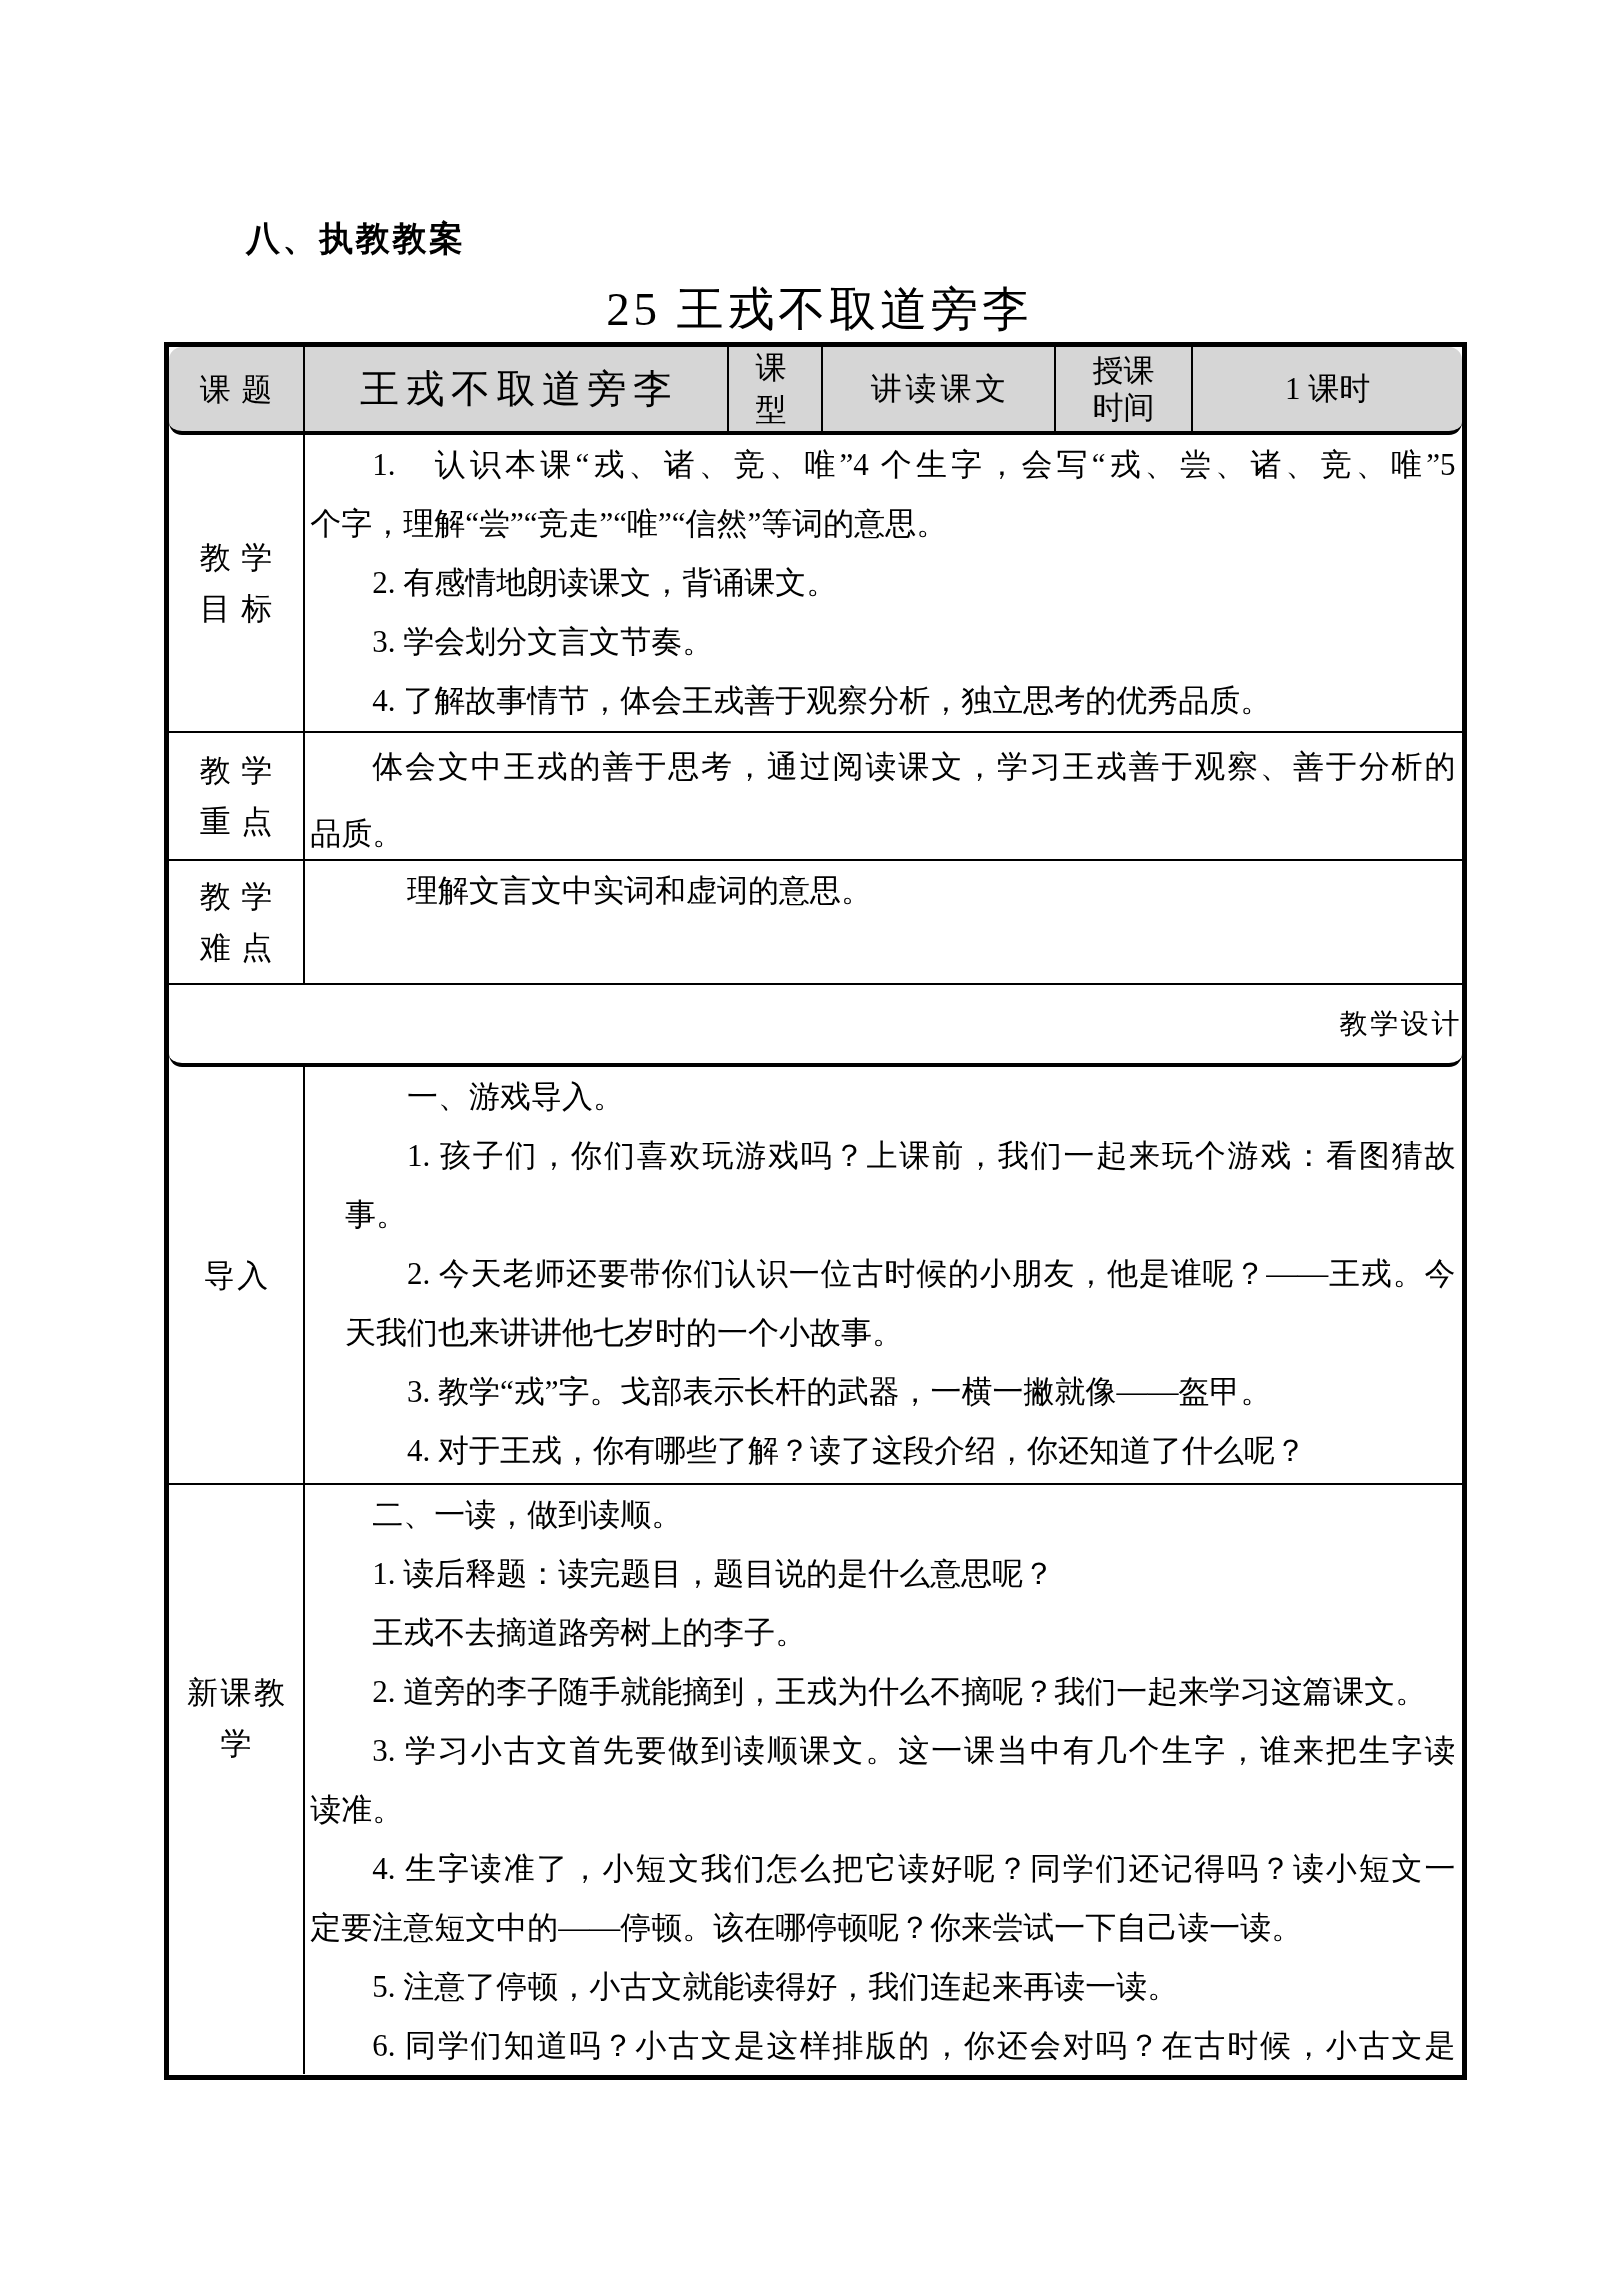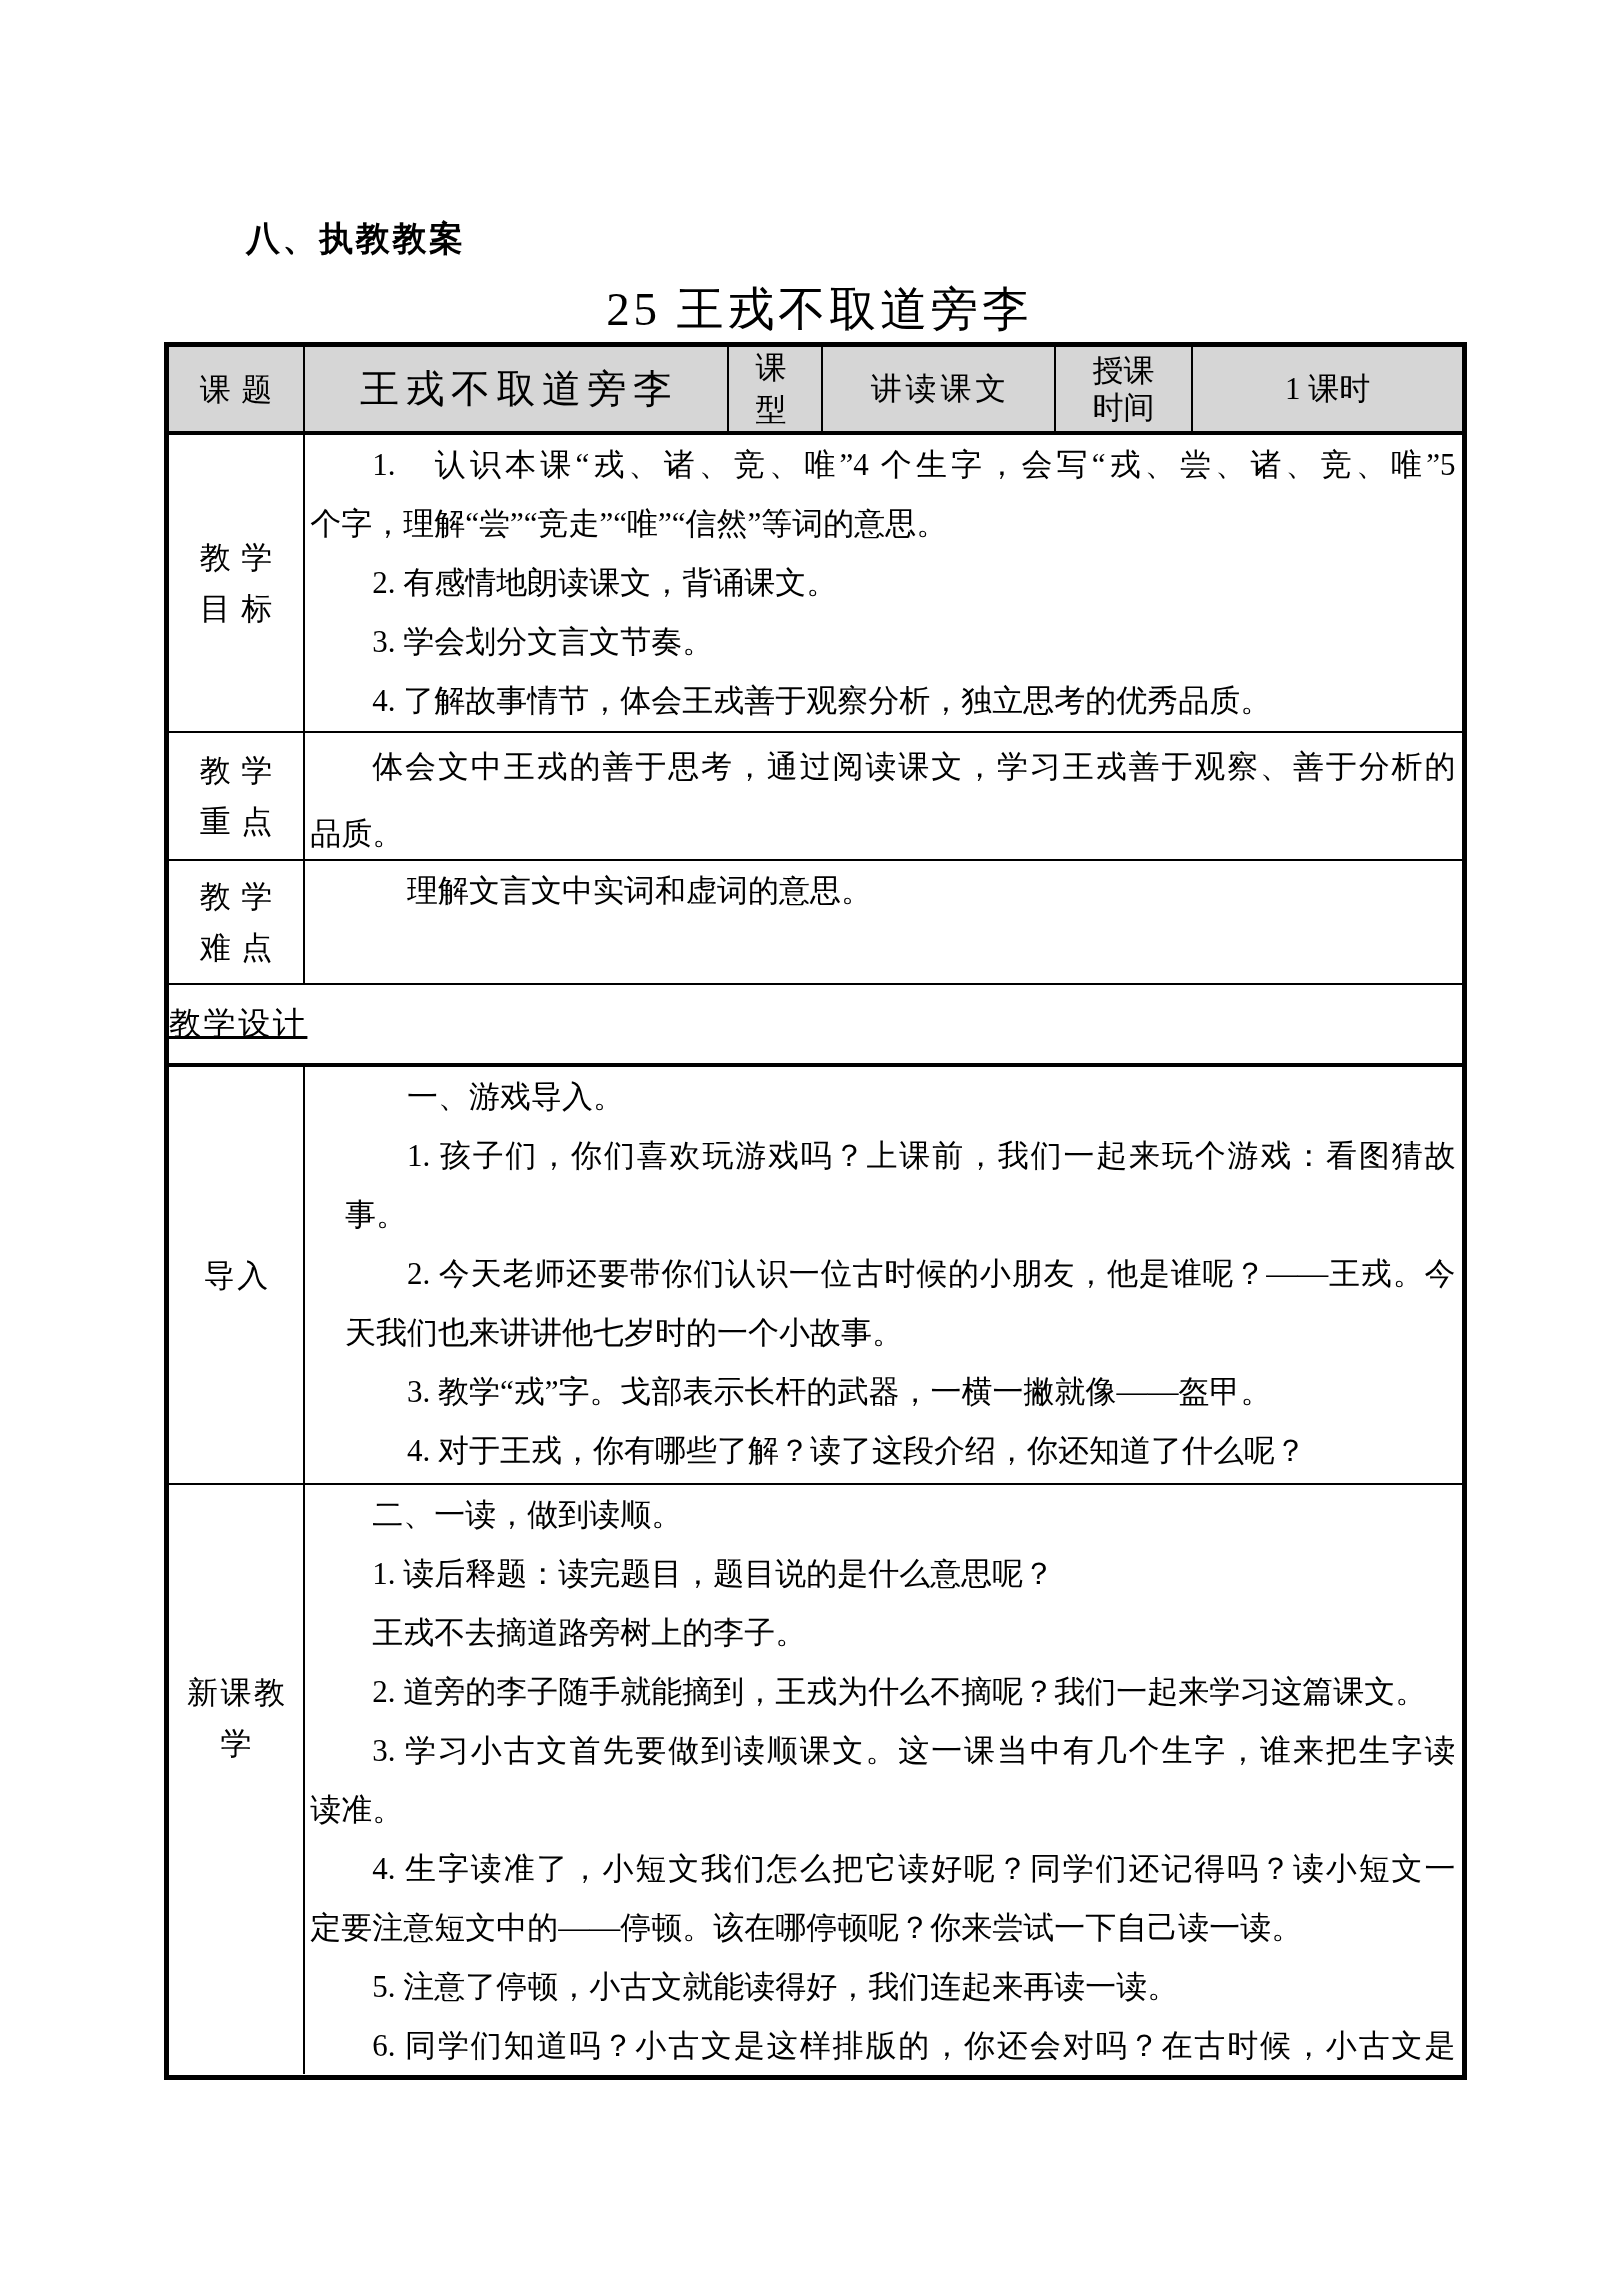"课题" .trow.thick { border-radius: none -> 13px }
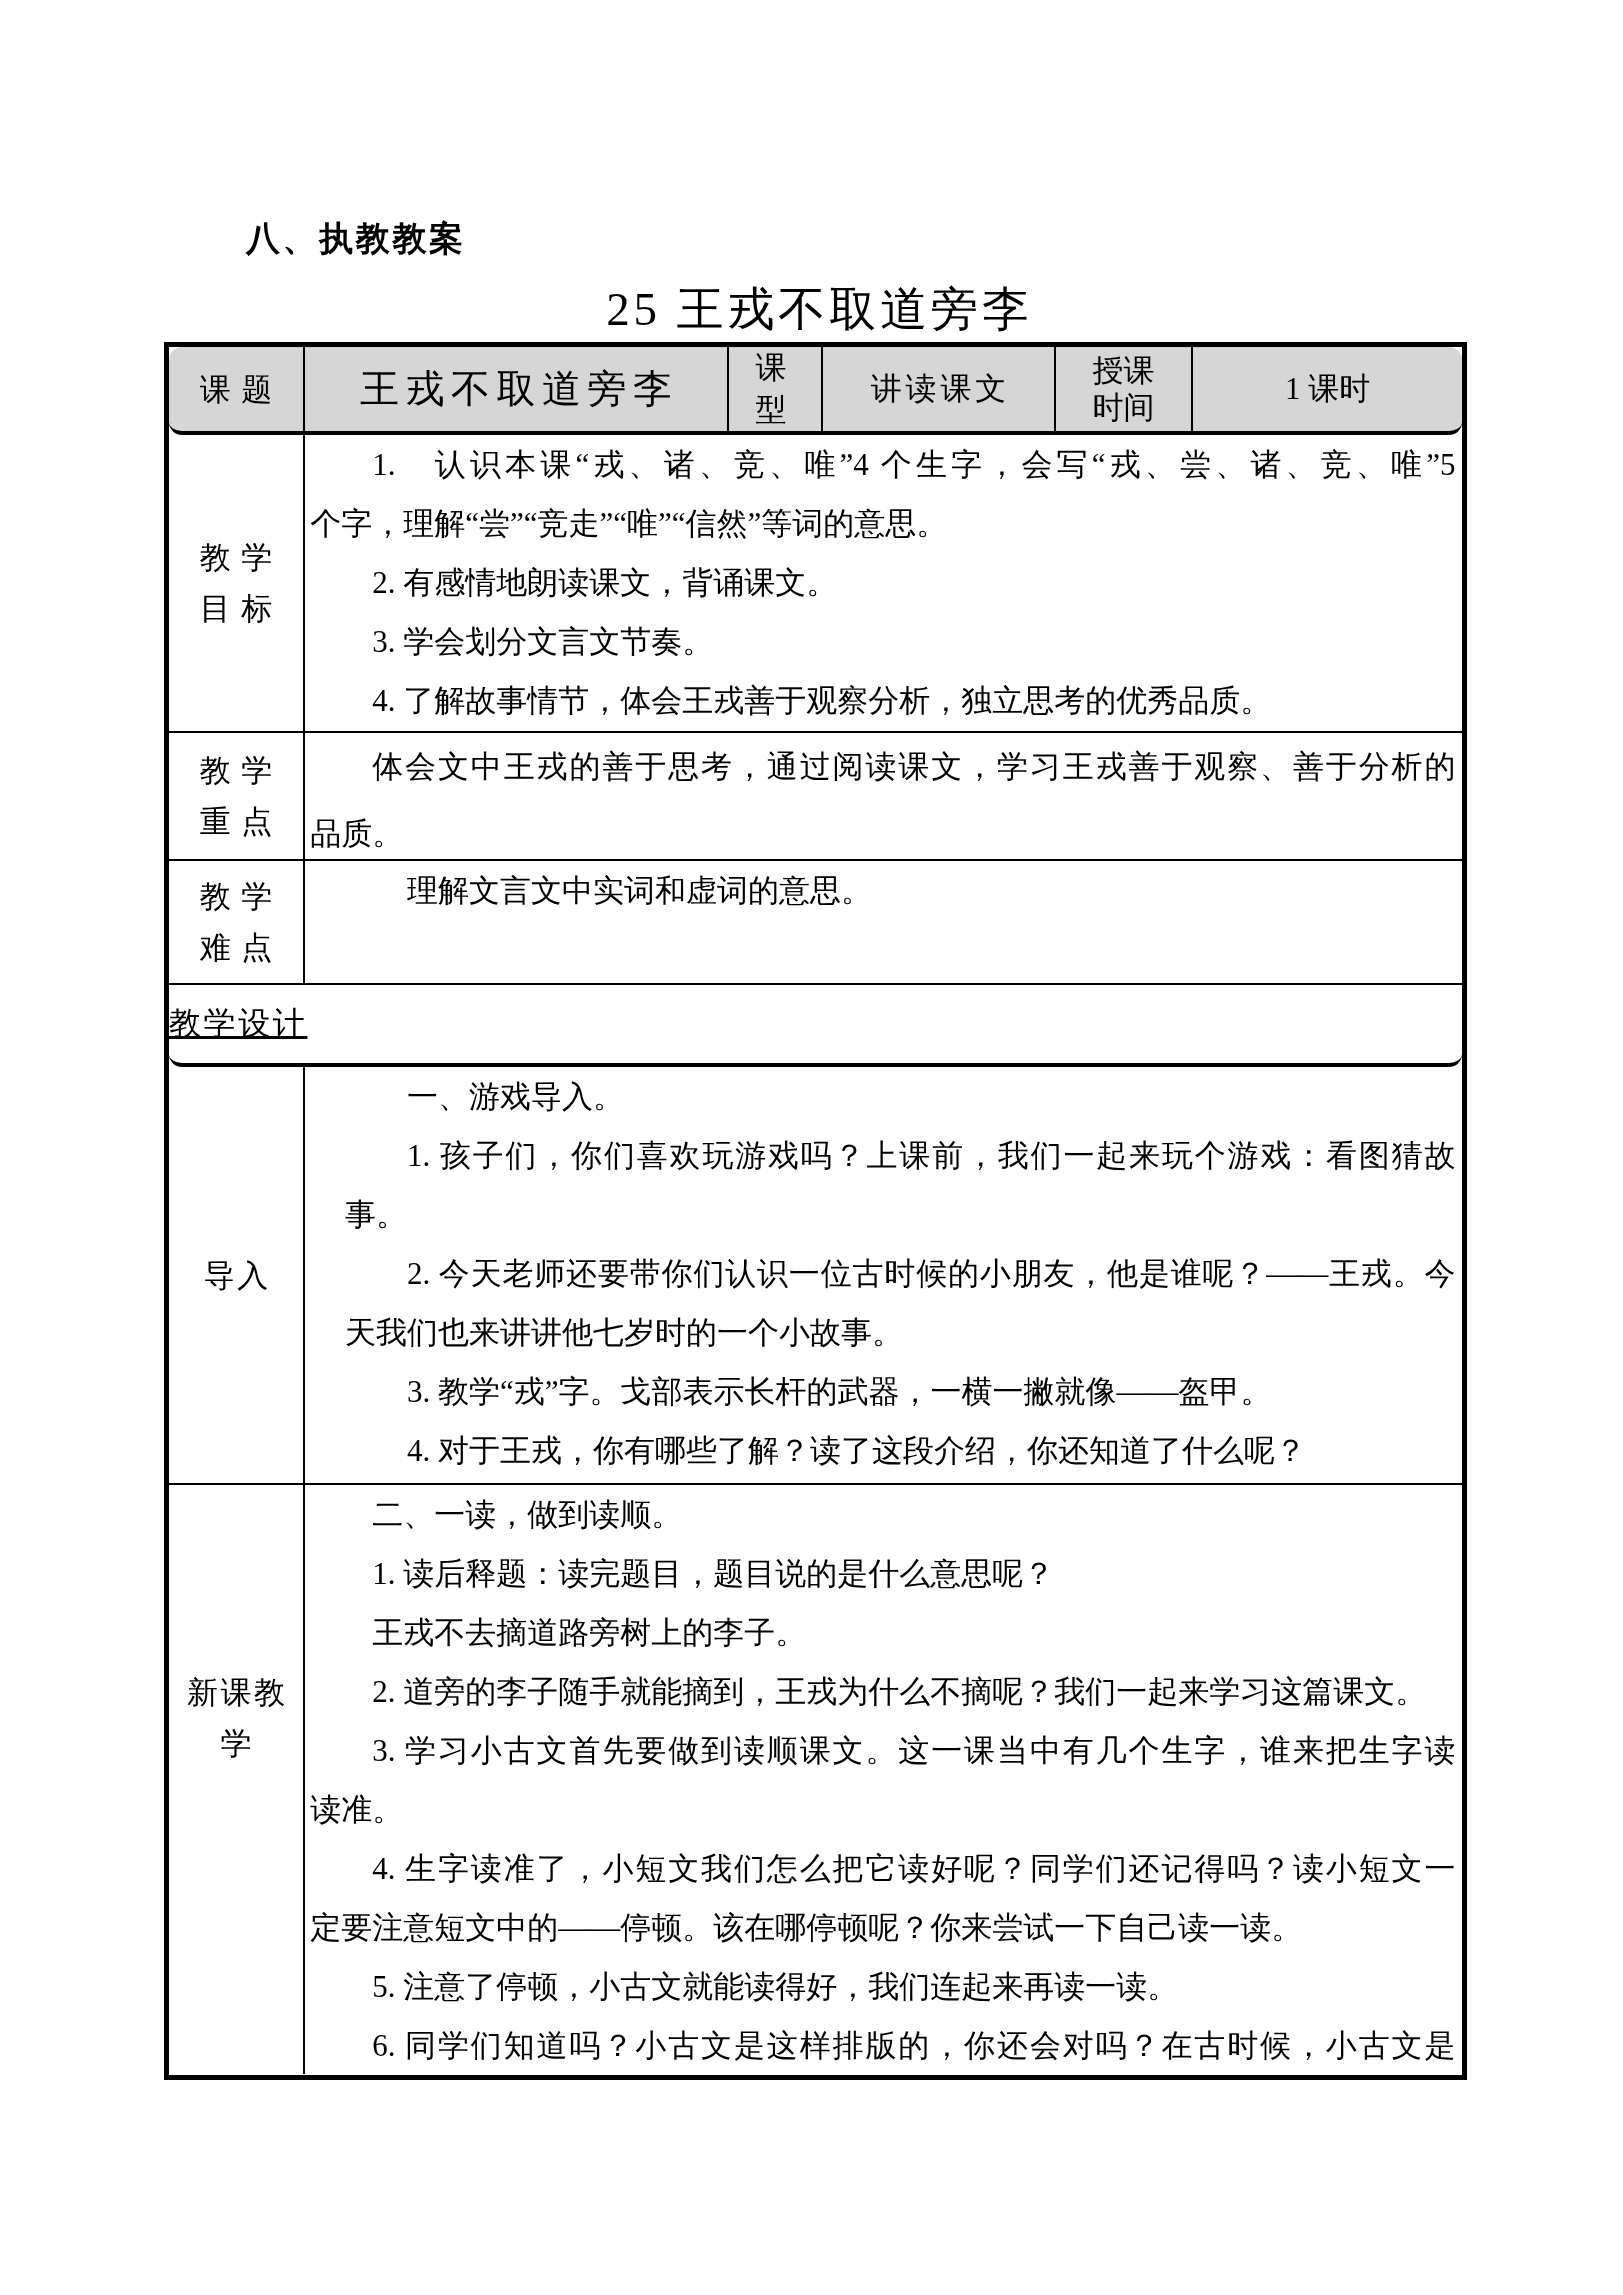"教学设计" .design-title { font-size: 32px -> 28px; text-align: left -> right; text-decoration: underline -> none }
